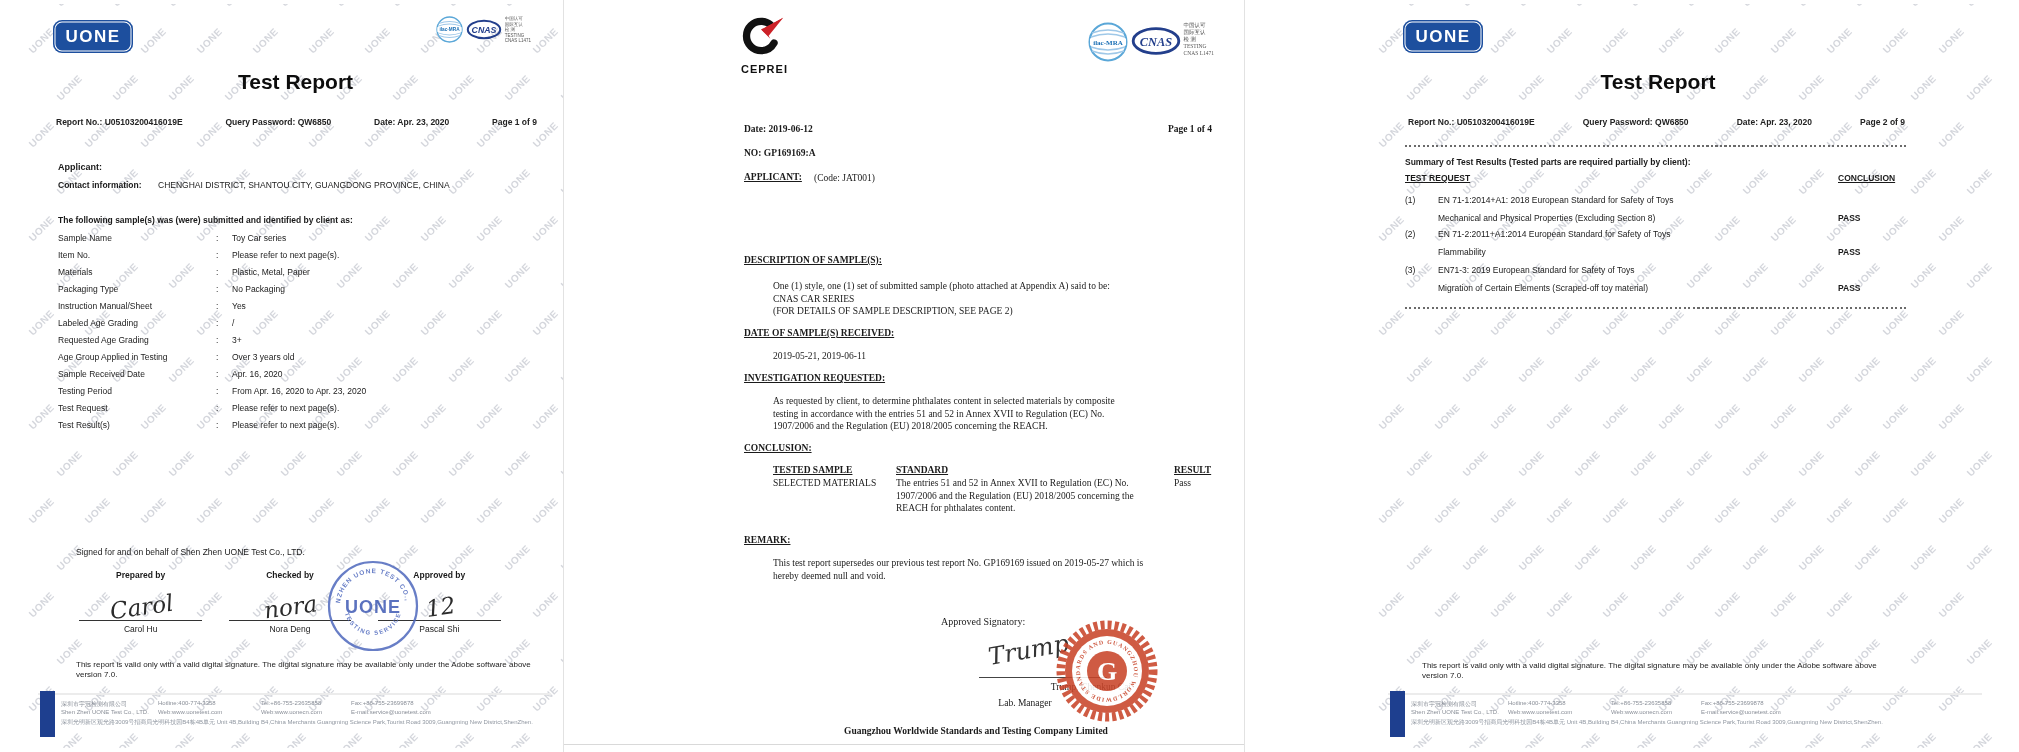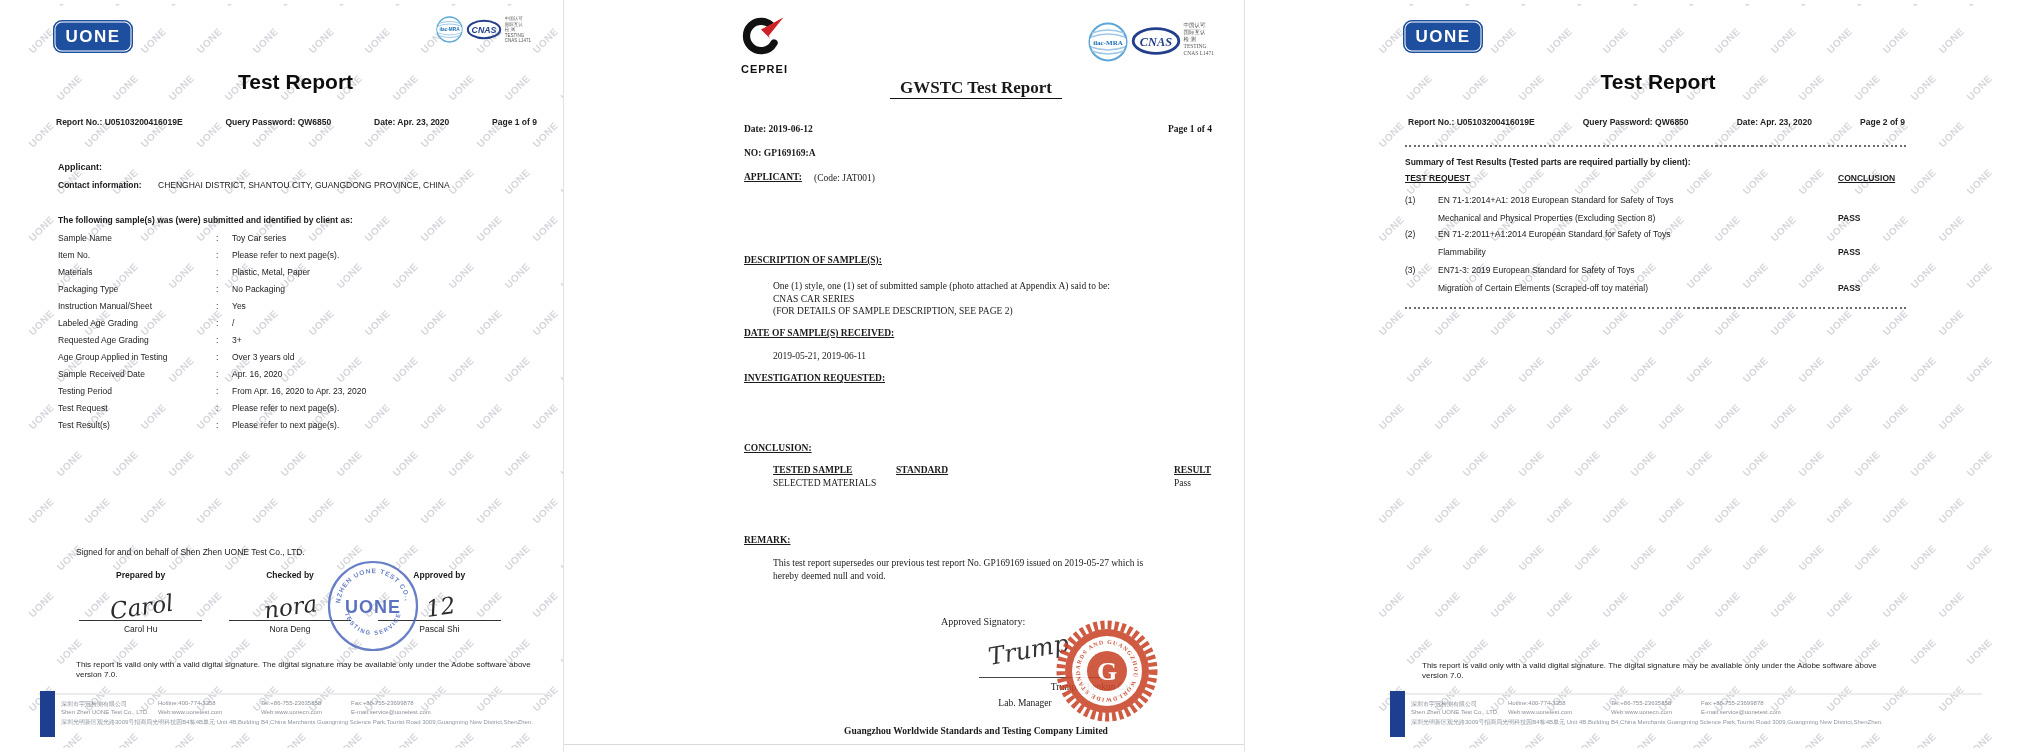"GWSTC Test Report" div.p2-title-wrap { html: <div><span>GWSTC Test Report</span></div> -> none }
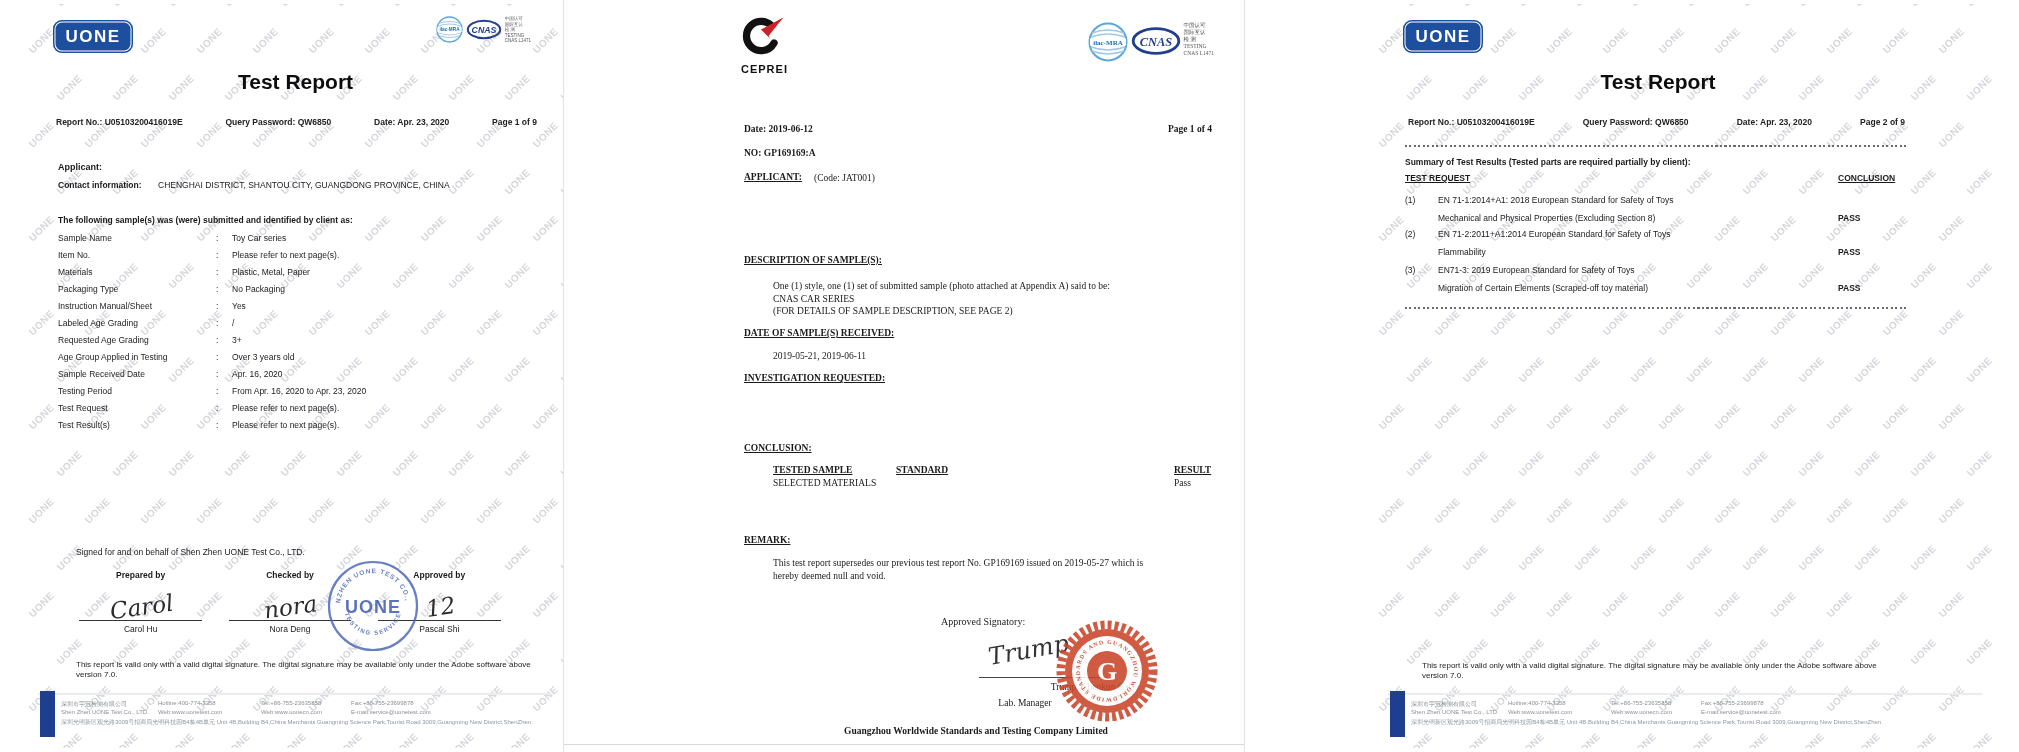"As requested by client, to" div.p2-txt { html: none -> <div>As requested by client, to determine phthalates content in selected materials by composite testing in accordance with the entries 51 and 52 in Annex XVII to Regulation (EC) No. 1907/2006 and the Regulation (EU) 2018/2005 concerning the REACH.</div> }
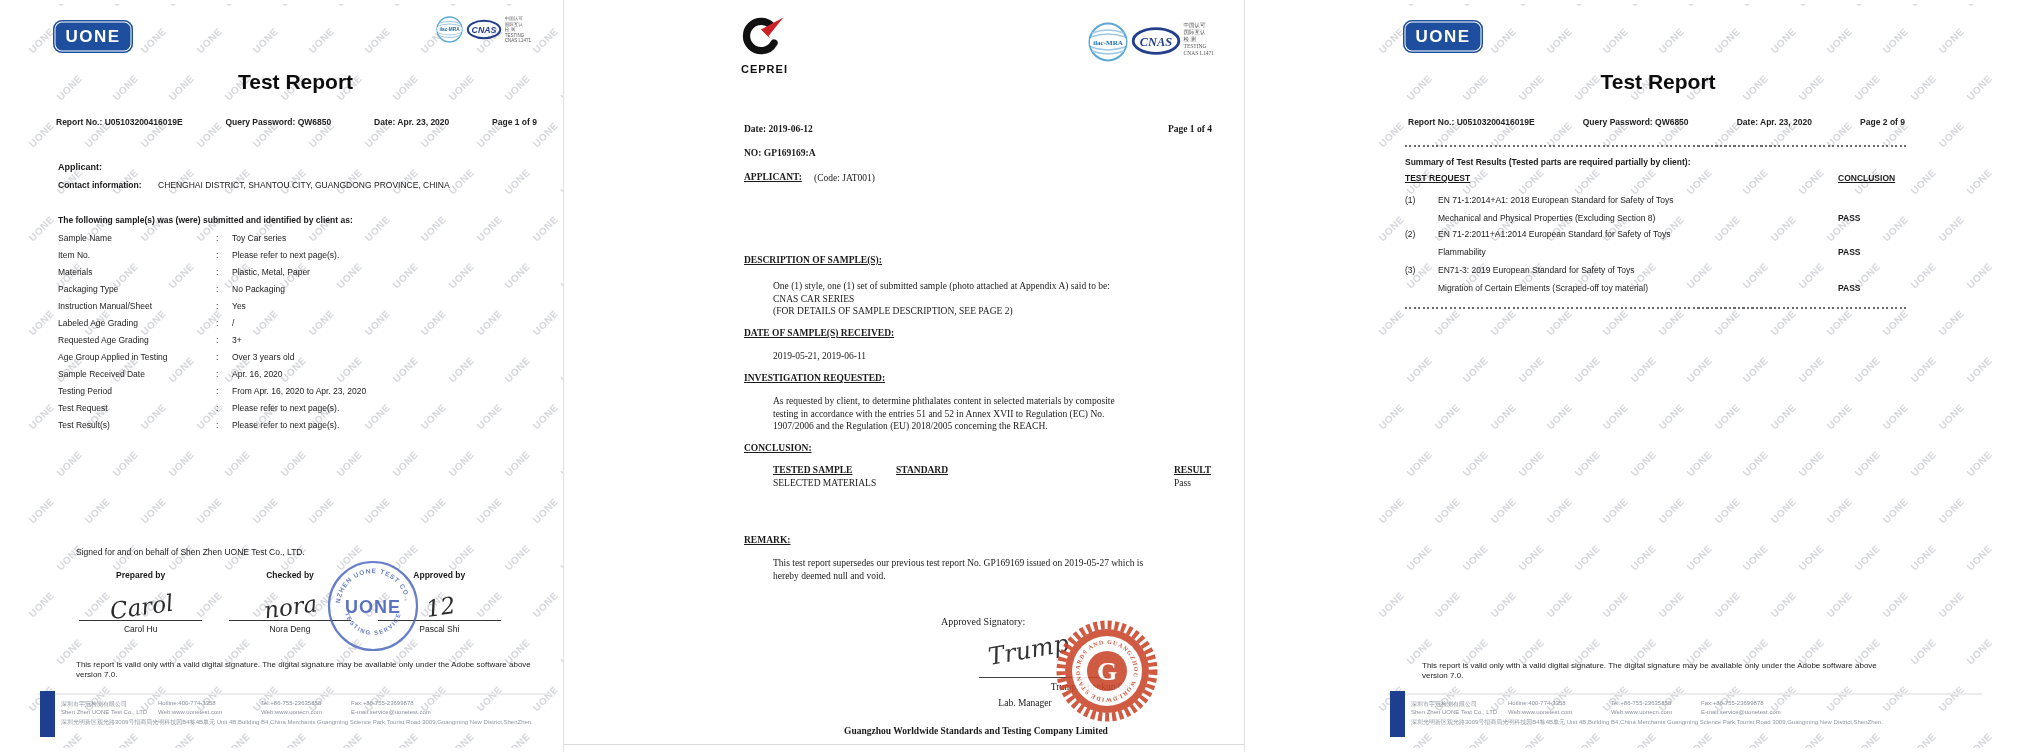"The entries 51 and 52" div.p2-txt { html: none -> <div>The entries 51 and 52 in Annex XVII to Regulation (EC) No. 1907/2006 and the Regulation (EU) 2018/2005 concerning the REACH for phthalates content.</div> }
